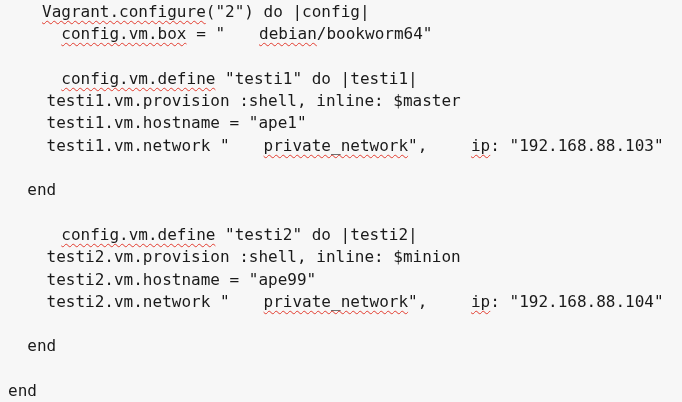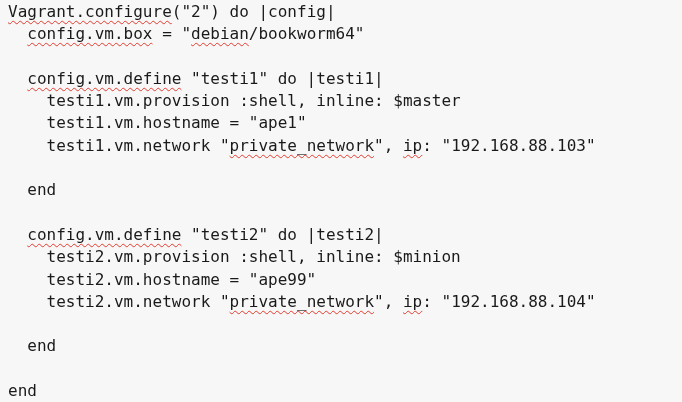"Vagrant.configure" .squiggle { margin-left: none -> 34px }
